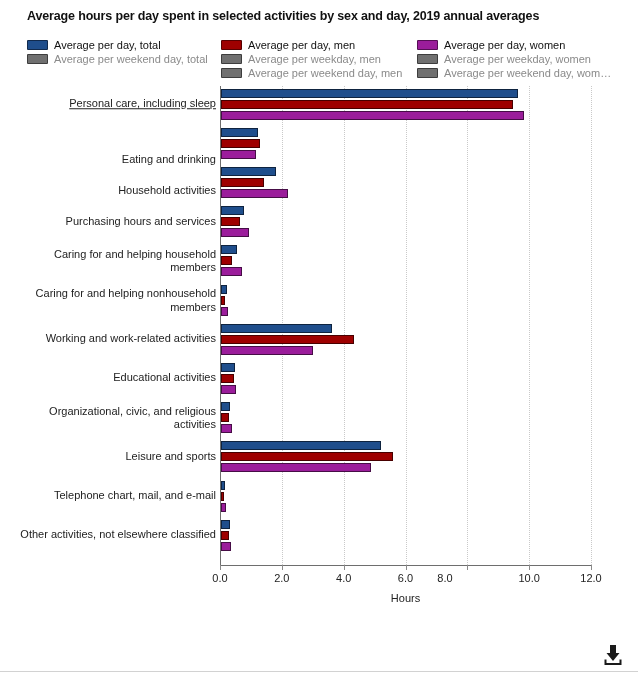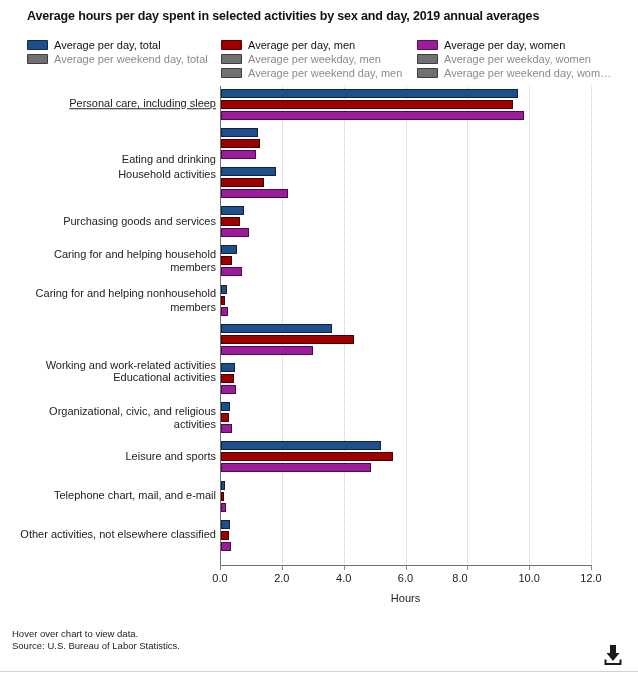"Household activities" div.cat-label { top: 89px -> 105px }
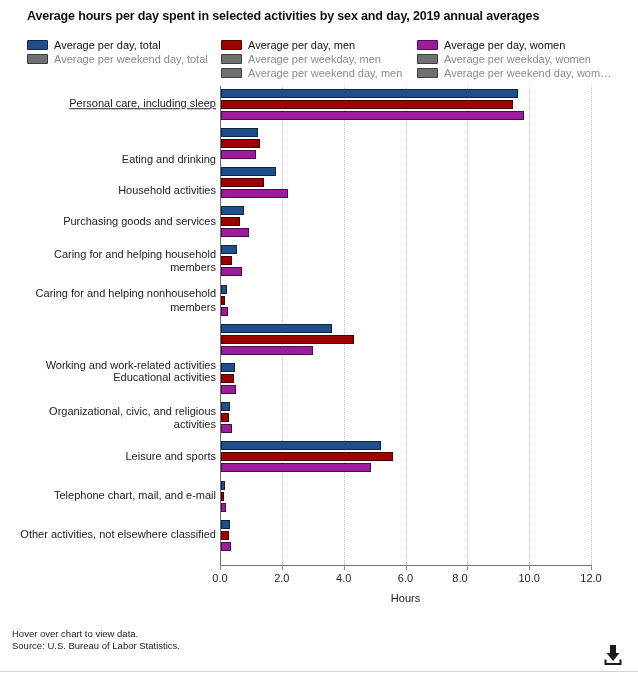"Purchasing goods and services" div.cat-label { text: goods -> hours }
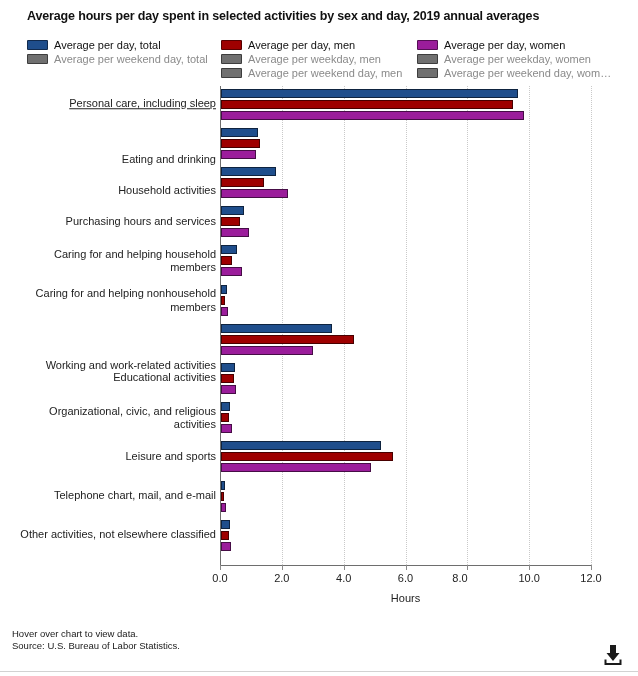"Working and work-related activities" div.cat-label { margin-top: 27px -> none }
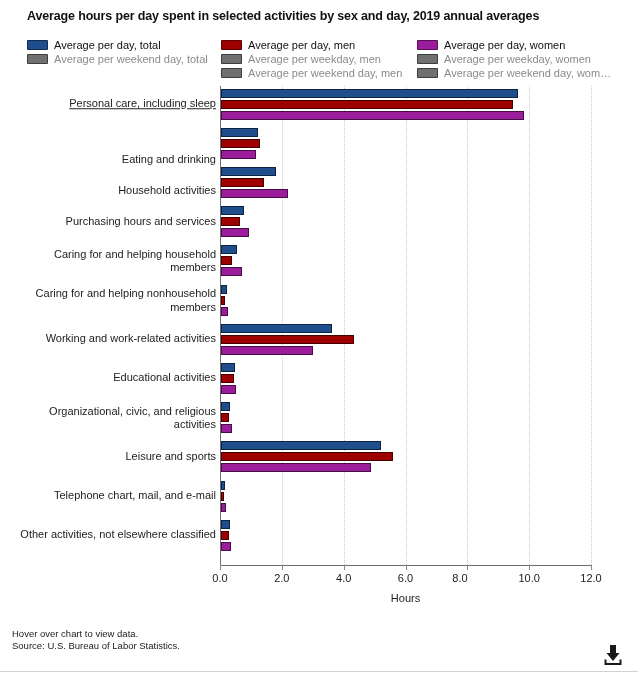"8.0" div.tick-label { left: 460px -> 445px }
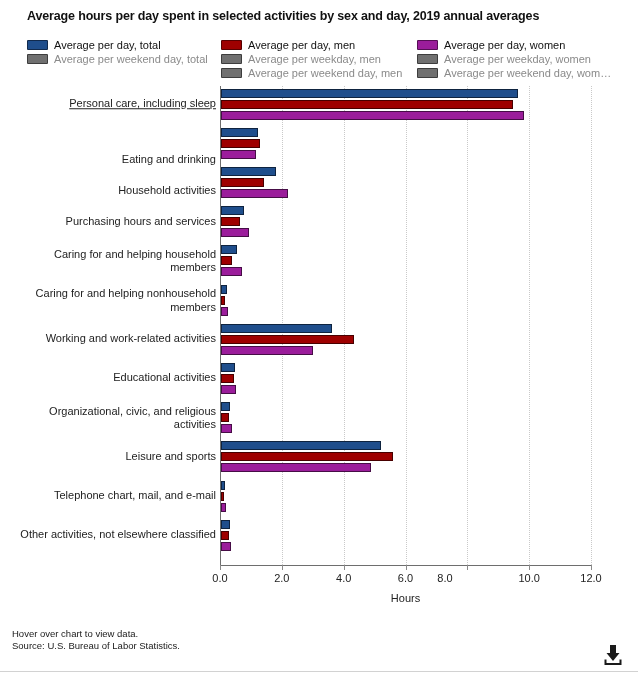"Hover over chart to view" div.footer { html: <div> <div>Hover over chart to view data.</div> <div>Source: U.S. Bureau of Labor Statistics.</div> </div> -> none }
